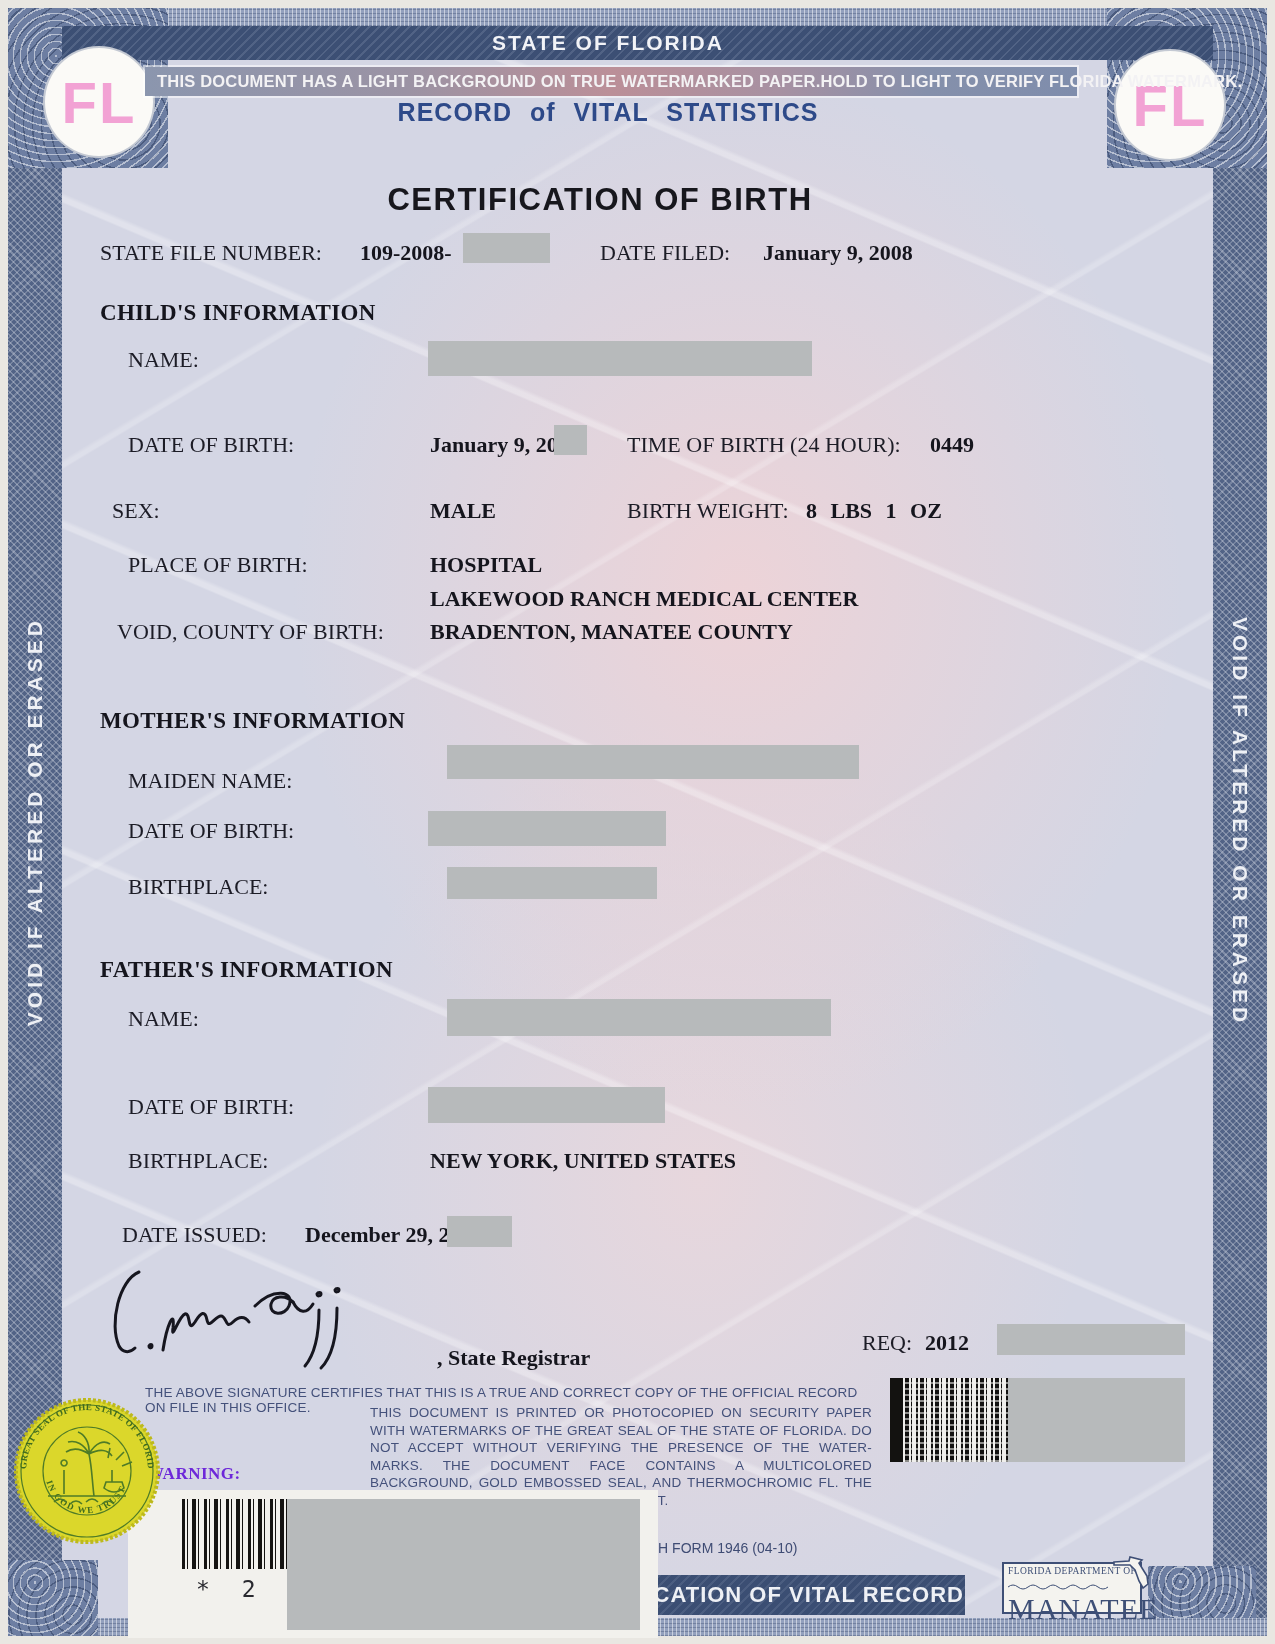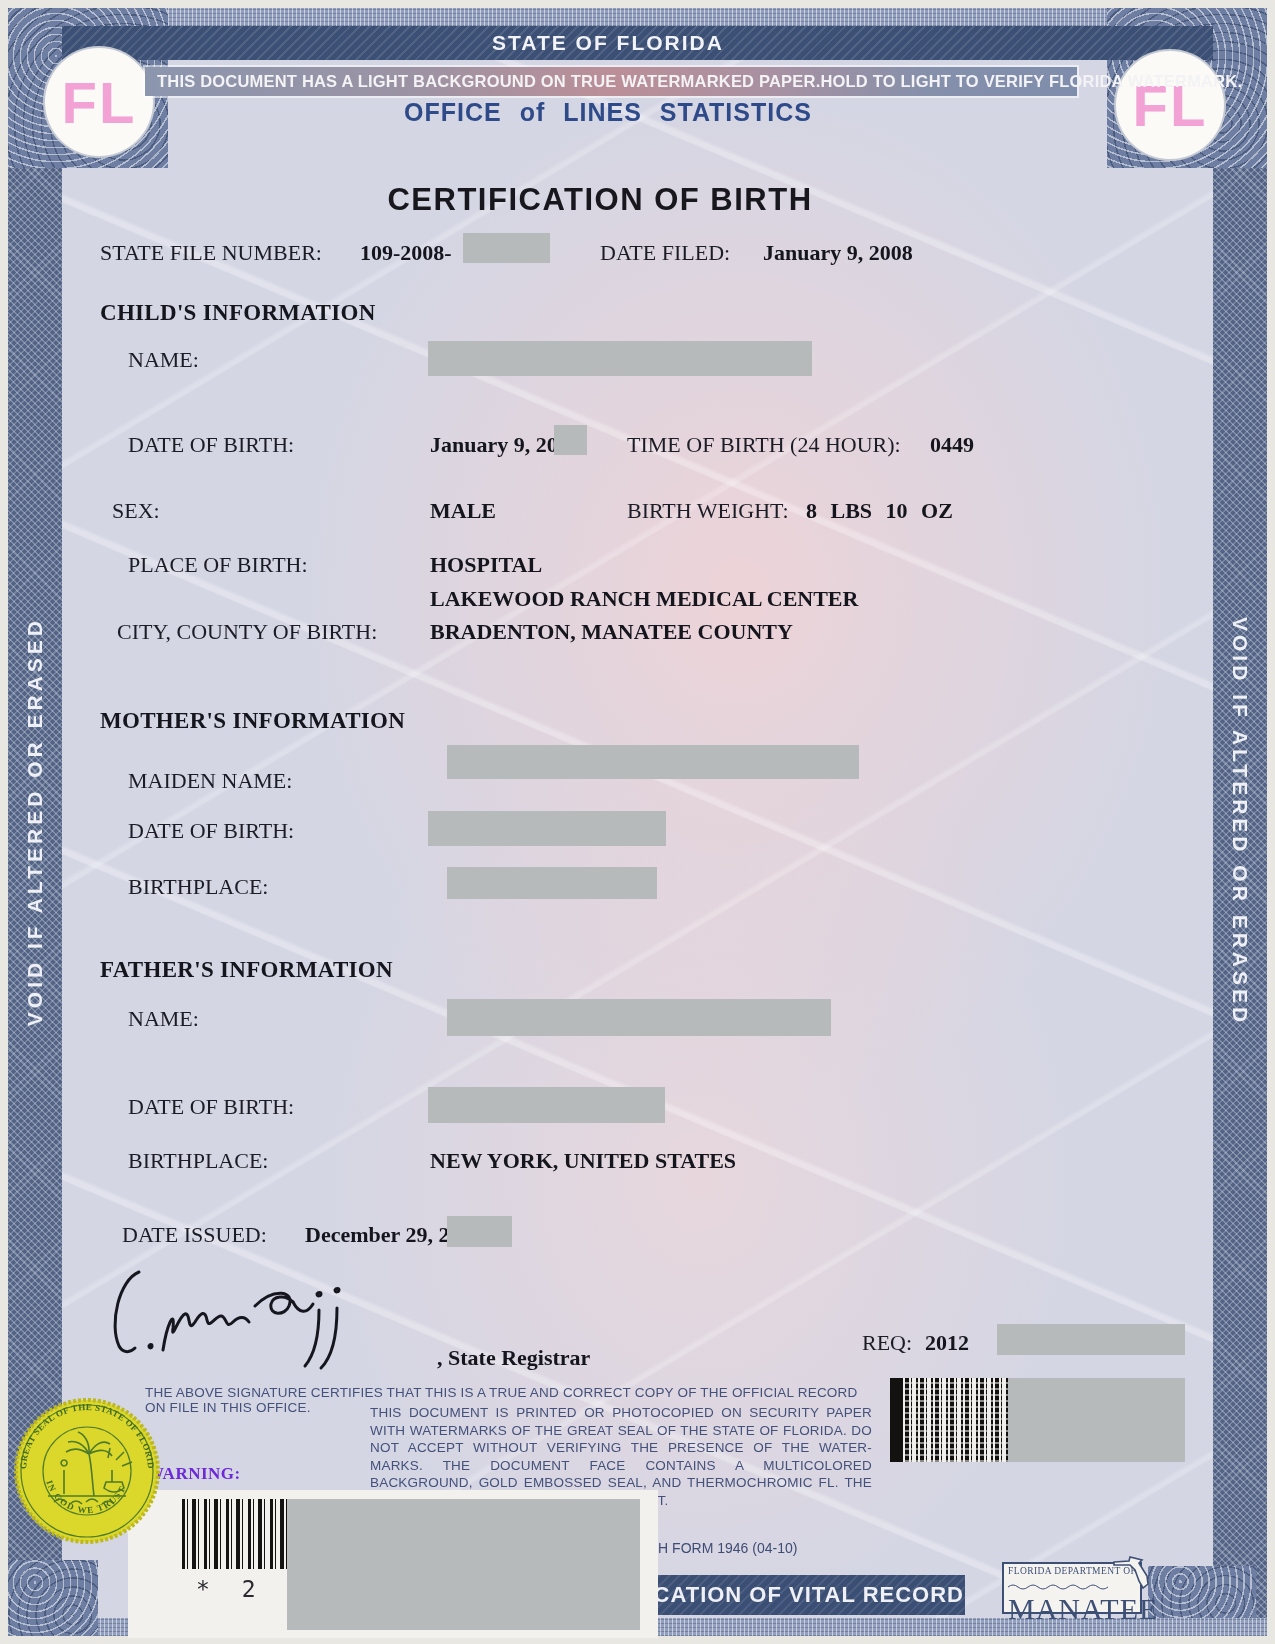"OFFICE of LINES STATISTICS" div.office-line { text: OFFICE of LINES -> RECORD of VITAL }
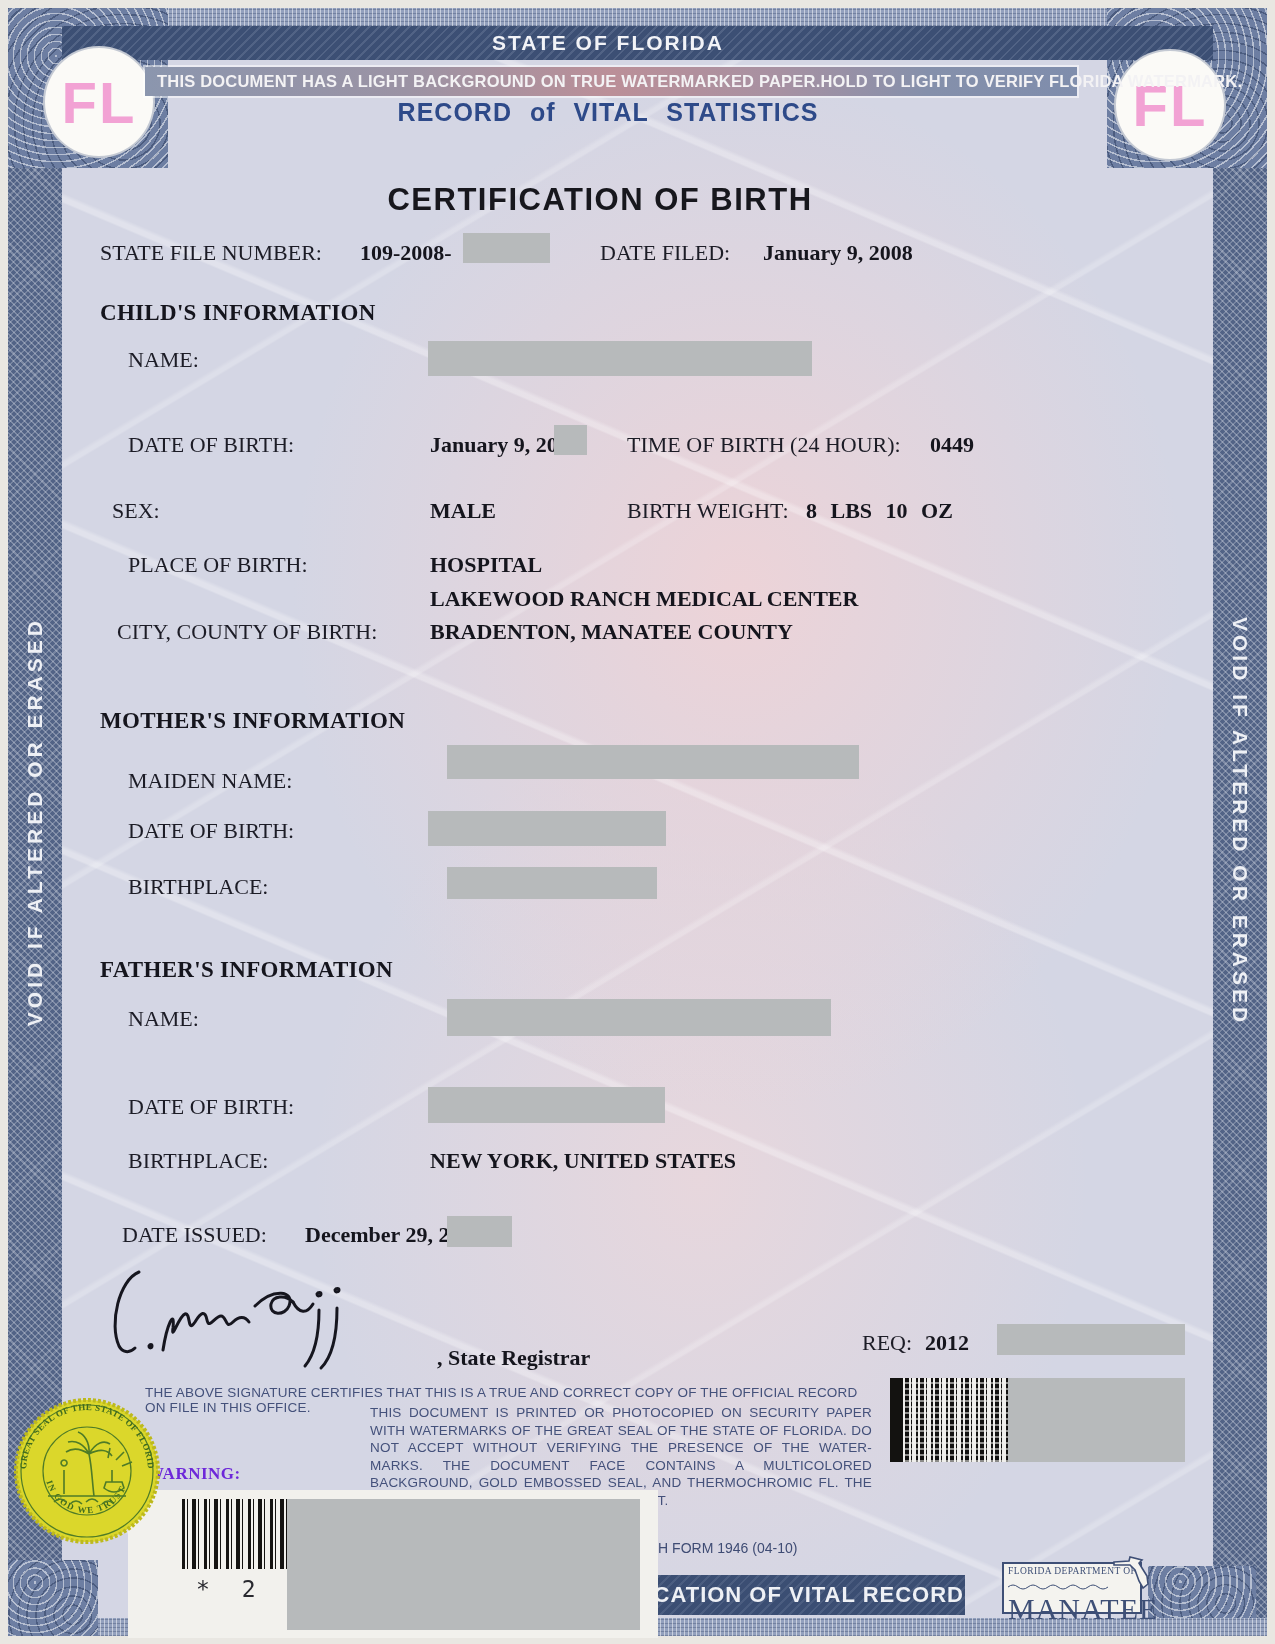"8 LBS 10 OZ" div.val { text: 10 -> 1 }
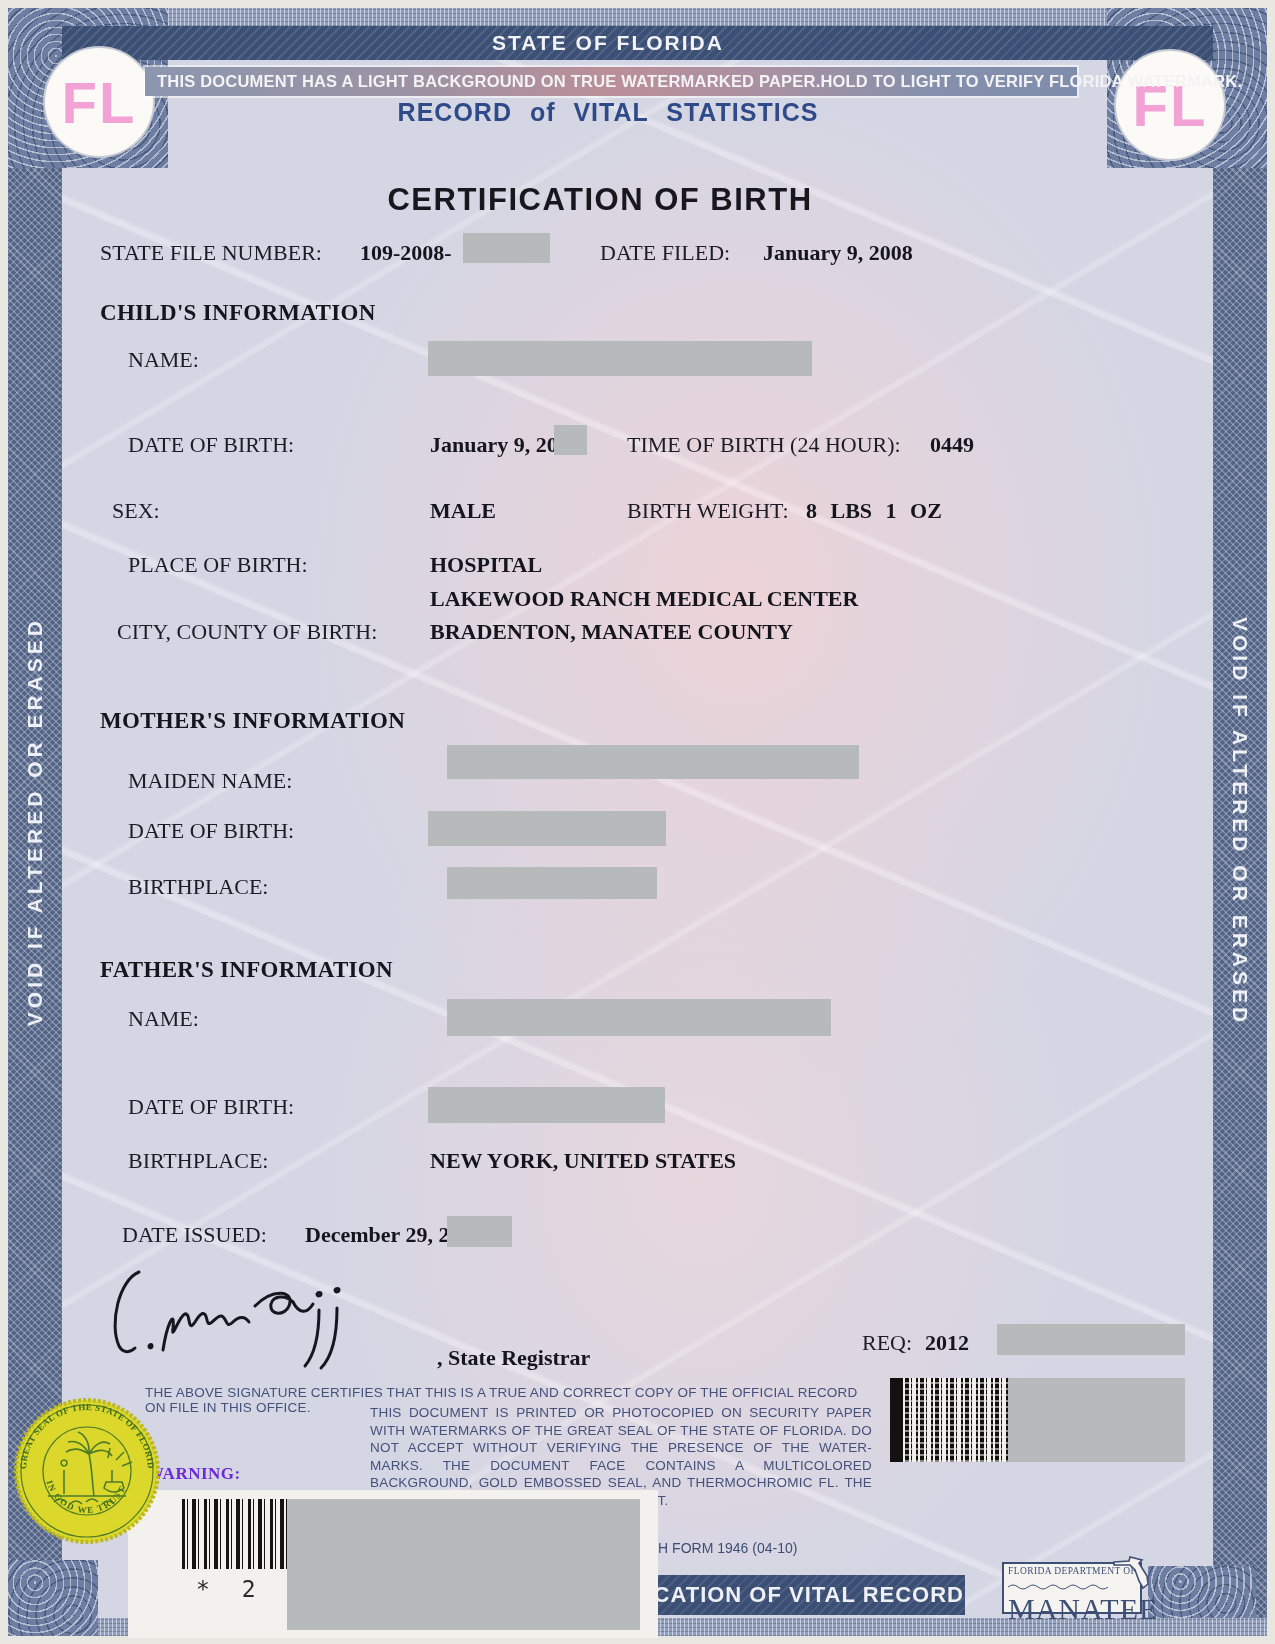"CITY, COUNTY OF BIRTH:" div.lbl { text: CITY -> VOID }
